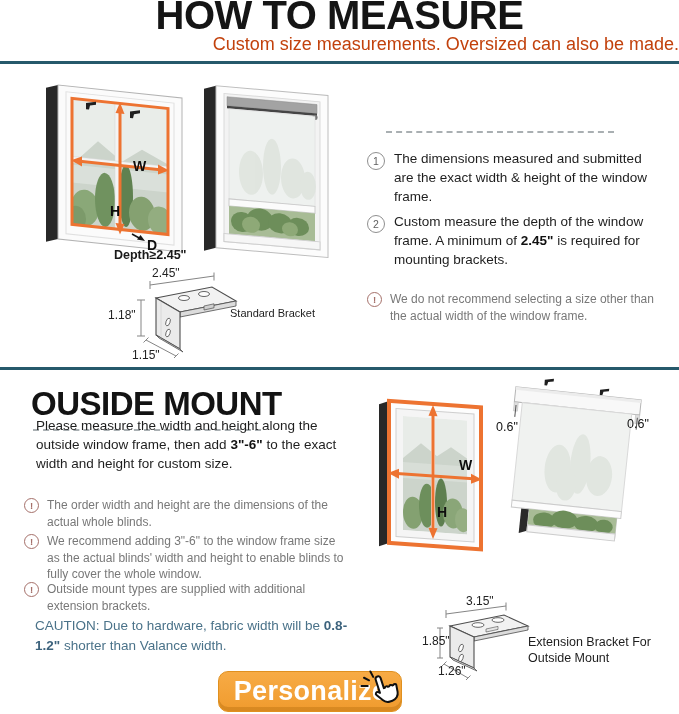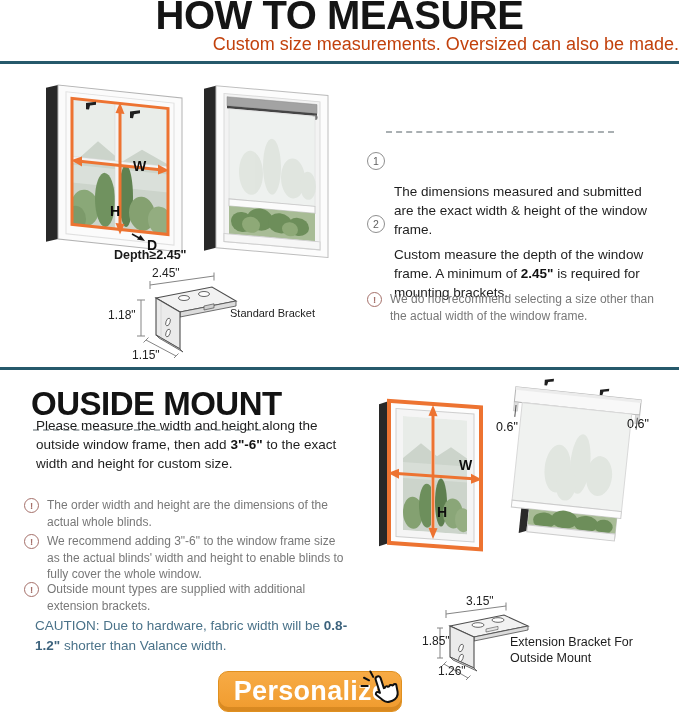"The dimensions measured and submitted" .step-text { margin-top: 33px -> none }
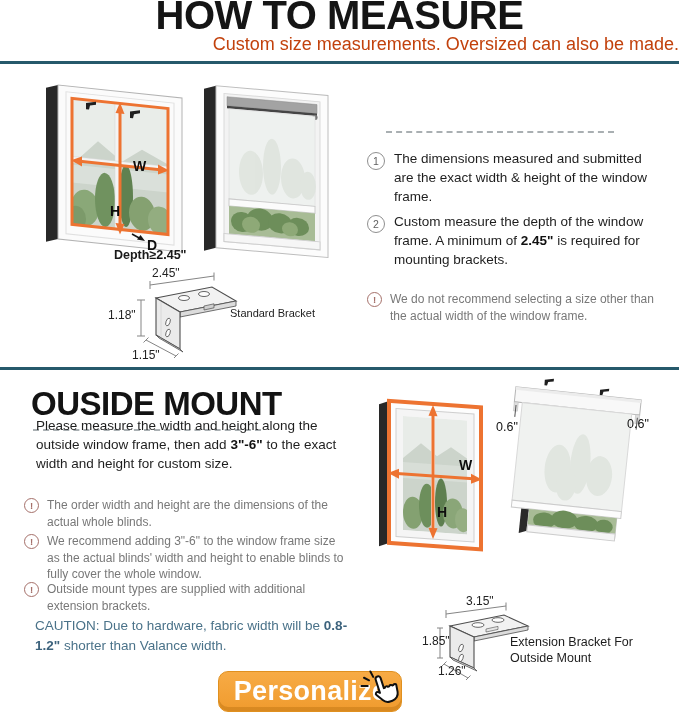"Extension Bracket For Outside Mount" div.abs { left: 92px -> 110px }
